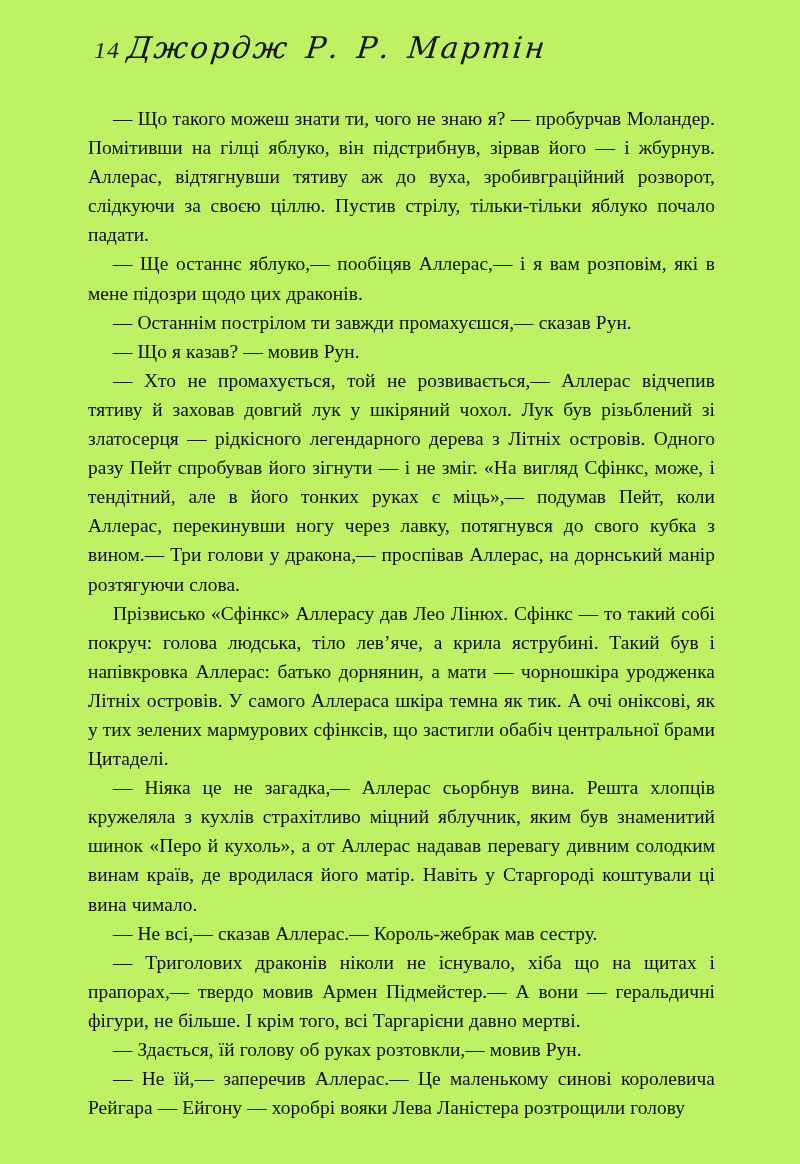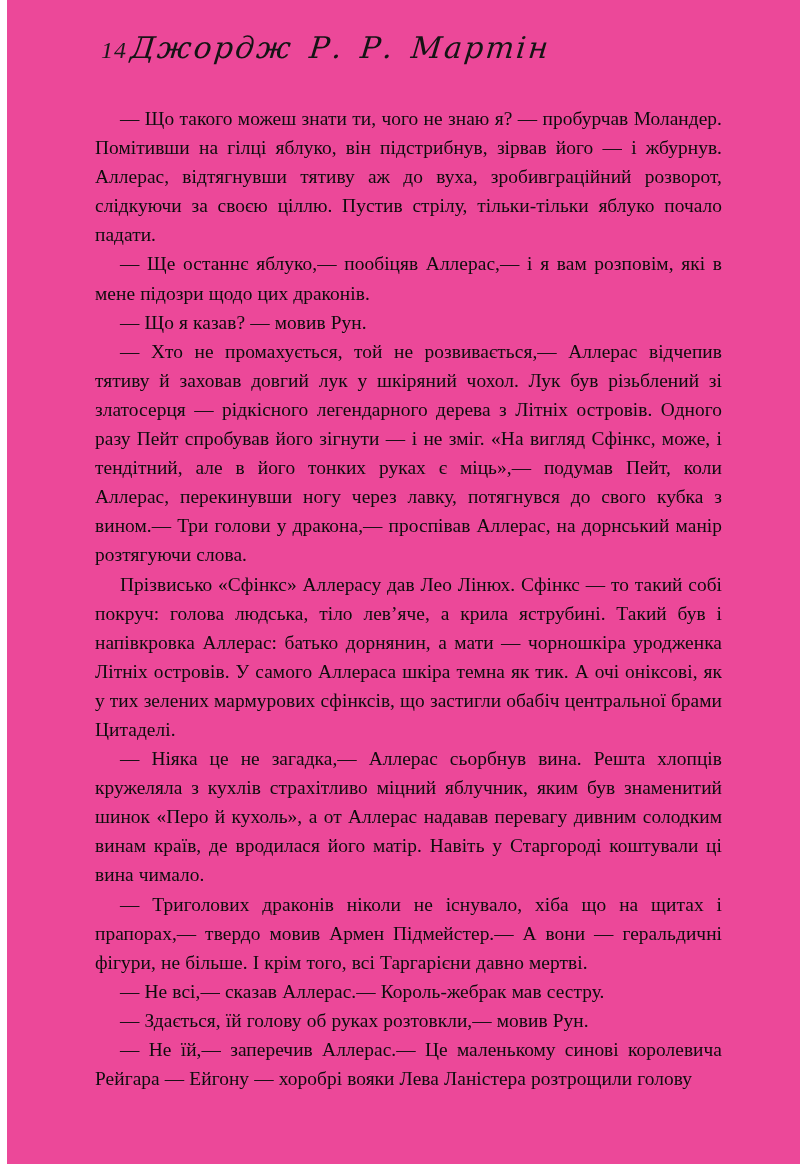"14" .page { background: #ec4899 -> #bef264; margin-left: 7px -> none }
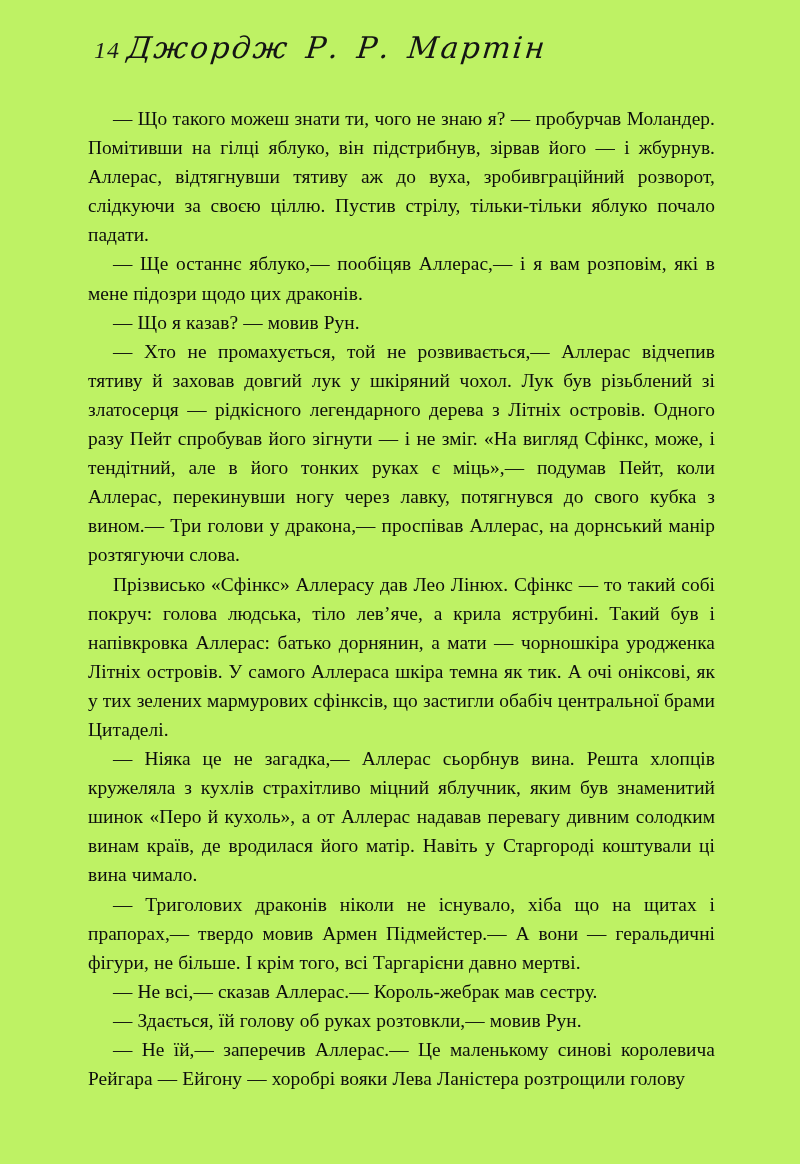"— Останнім пострілом ти завжди" p { html: none -> <p>— Останнім пострілом ти завжди промахуєшся,— сказав Рун.</p> }
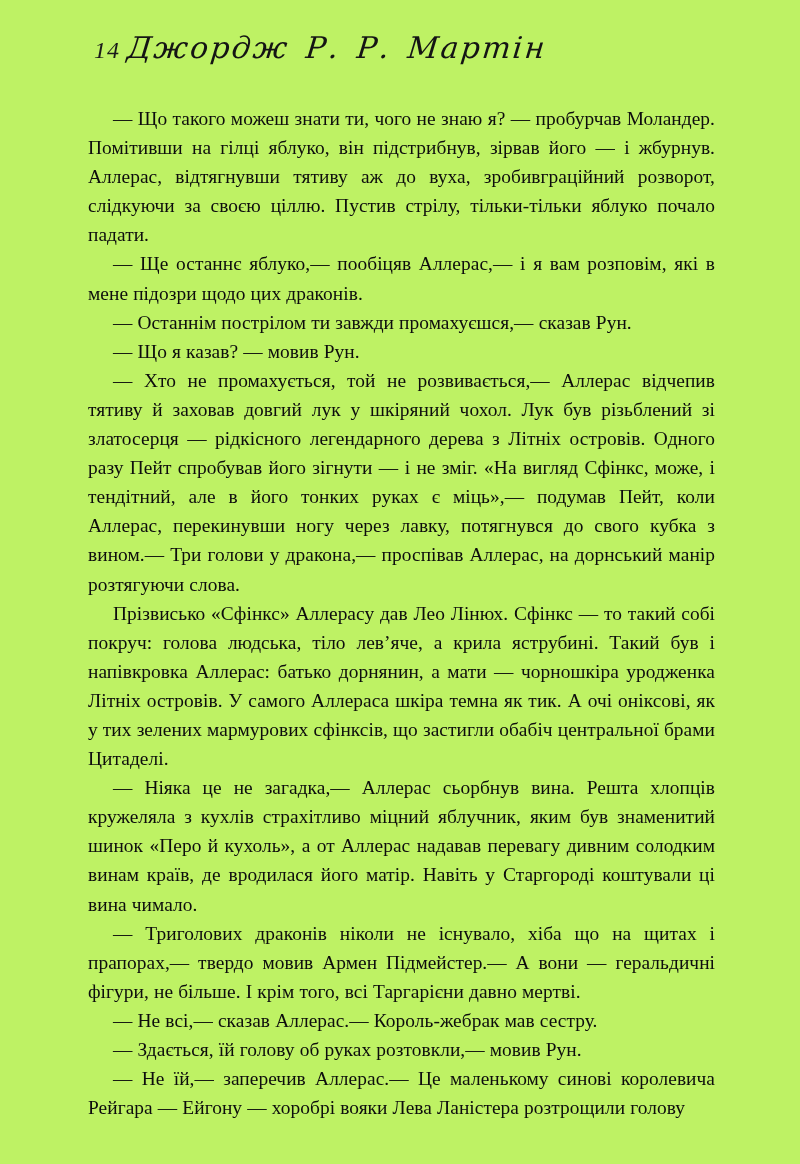"— Триголових драконів ніколи не" p { order: before "— Не всі,— сказав Аллерас.—" -> after "— Не всі,— сказав Аллерас.—" }
